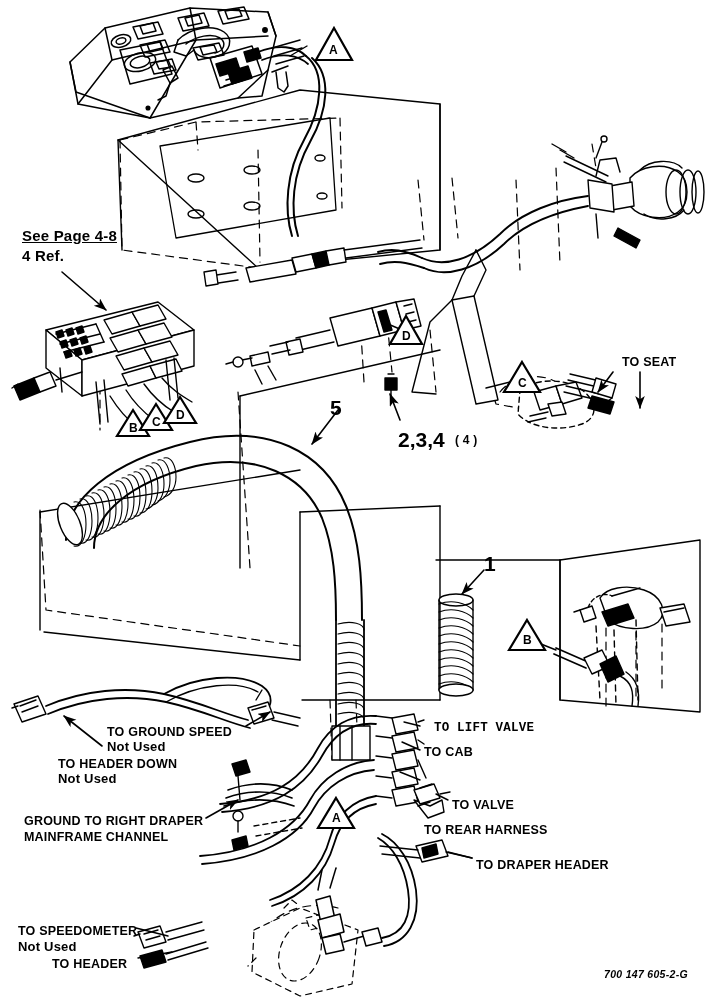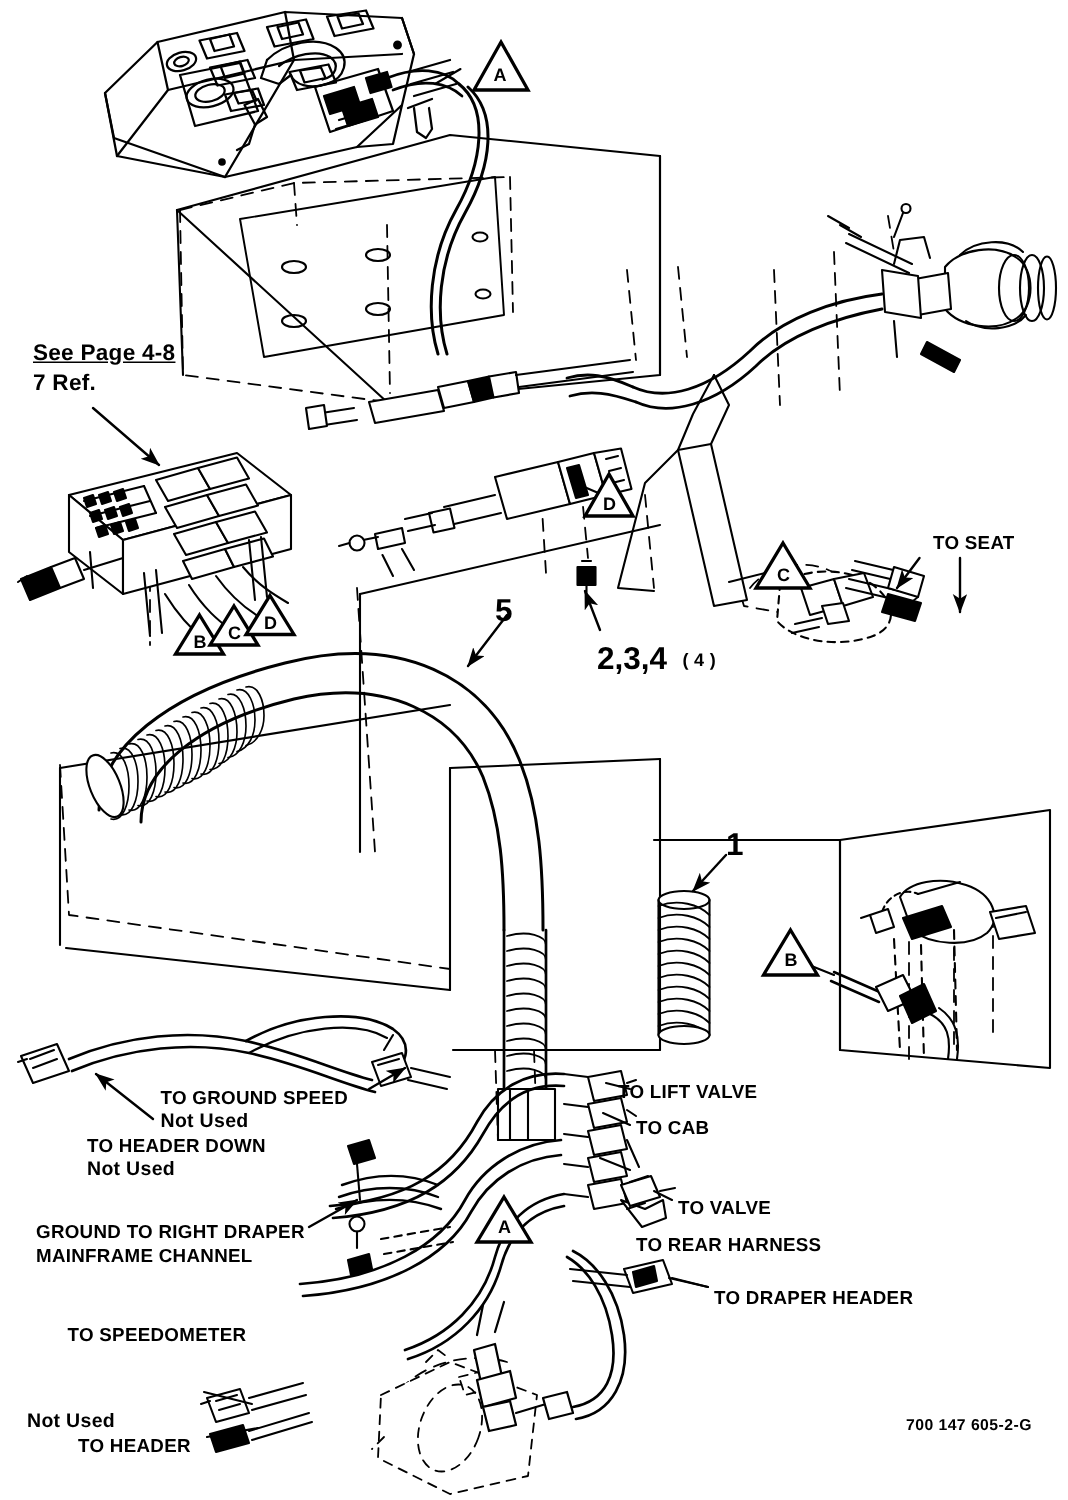"7 Ref." div.lbl { text: 7 -> 4 }
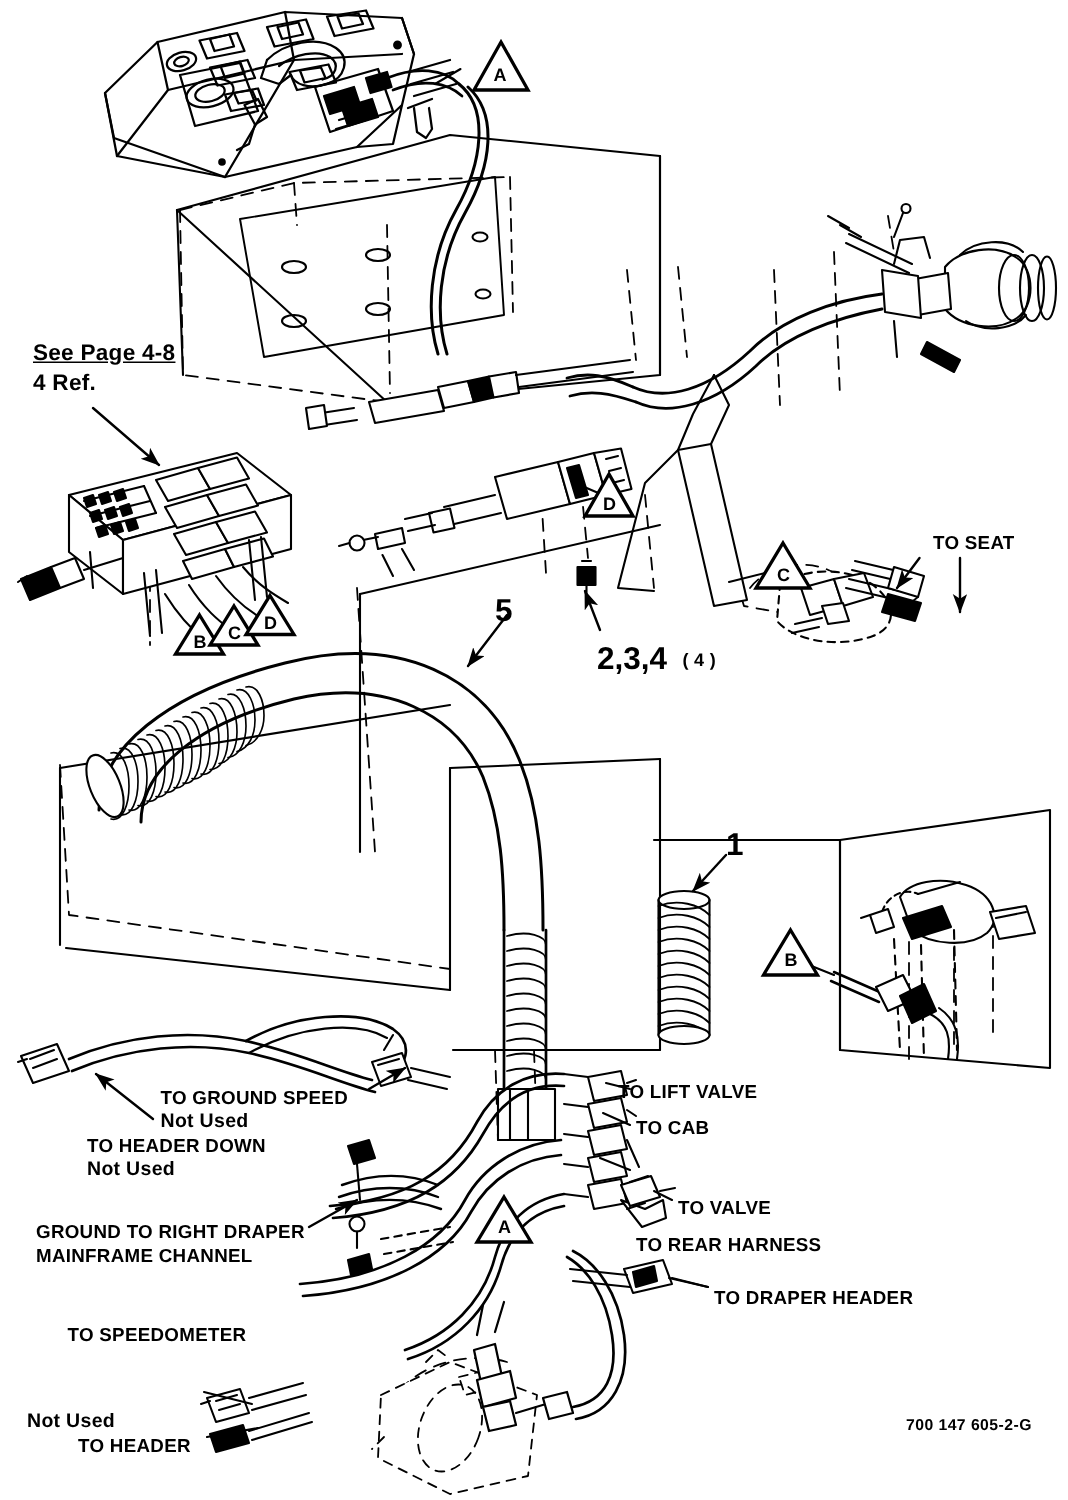"TO LIFT VALVE" div.lbl { font-family: none -> Liberation Mono, monospace; left: 412px -> 434px }
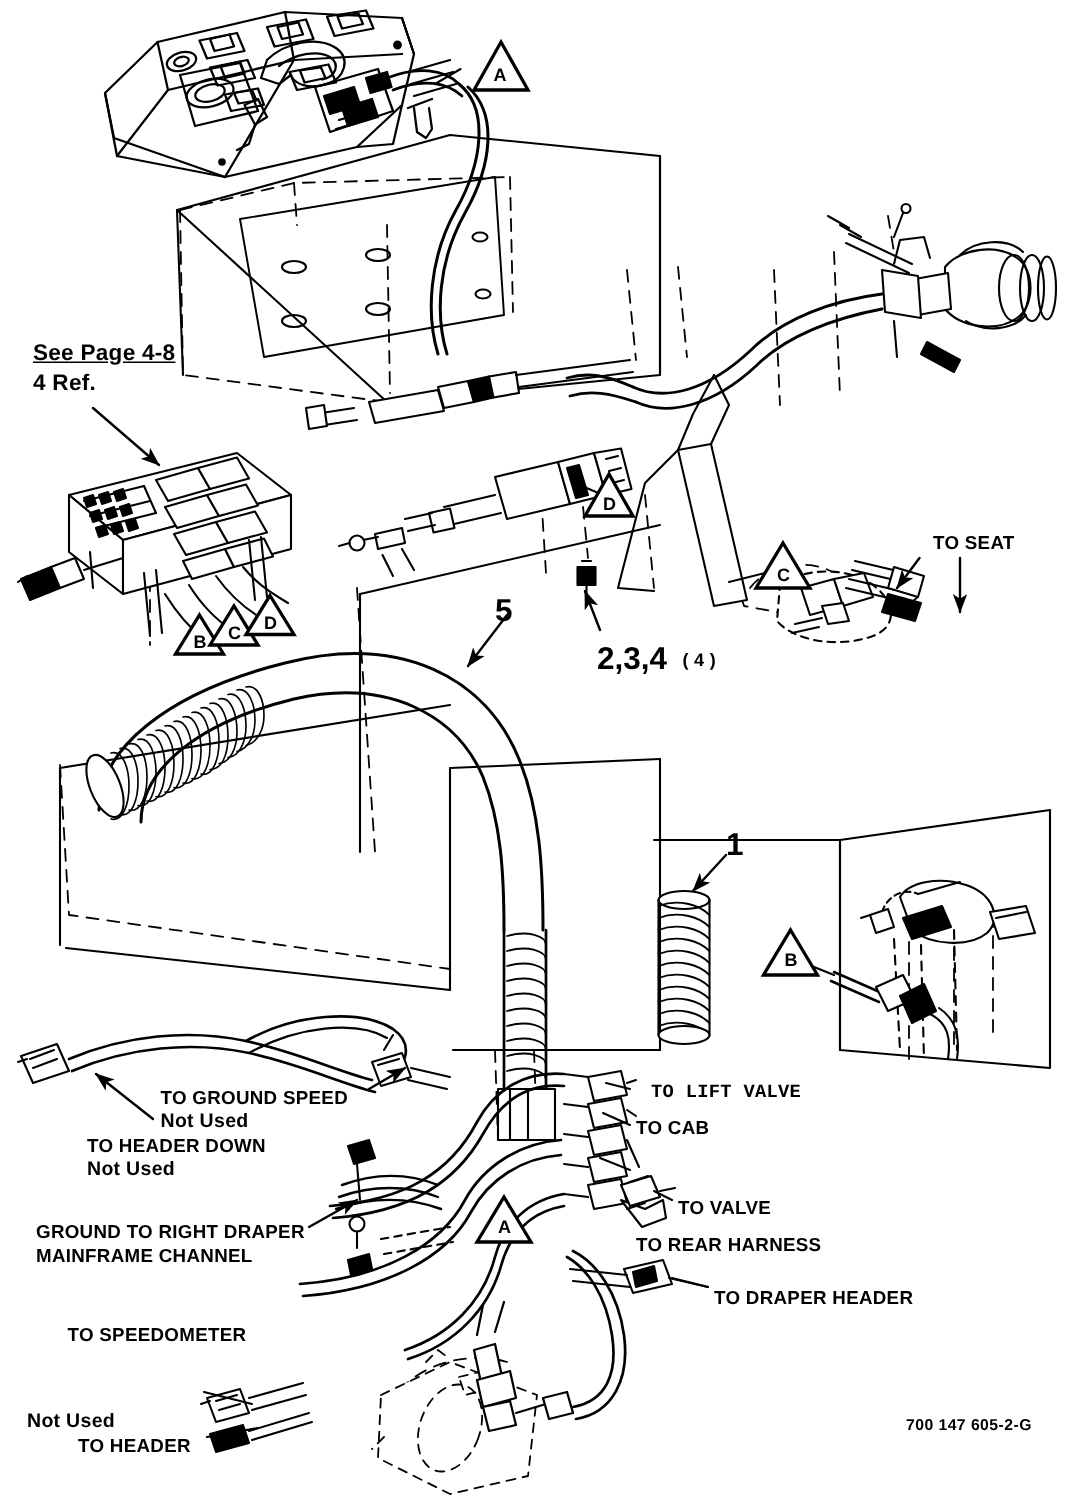"TO SPEEDOMETER" div.lbl { margin-left: 27px -> none; top: 883px -> 924px }
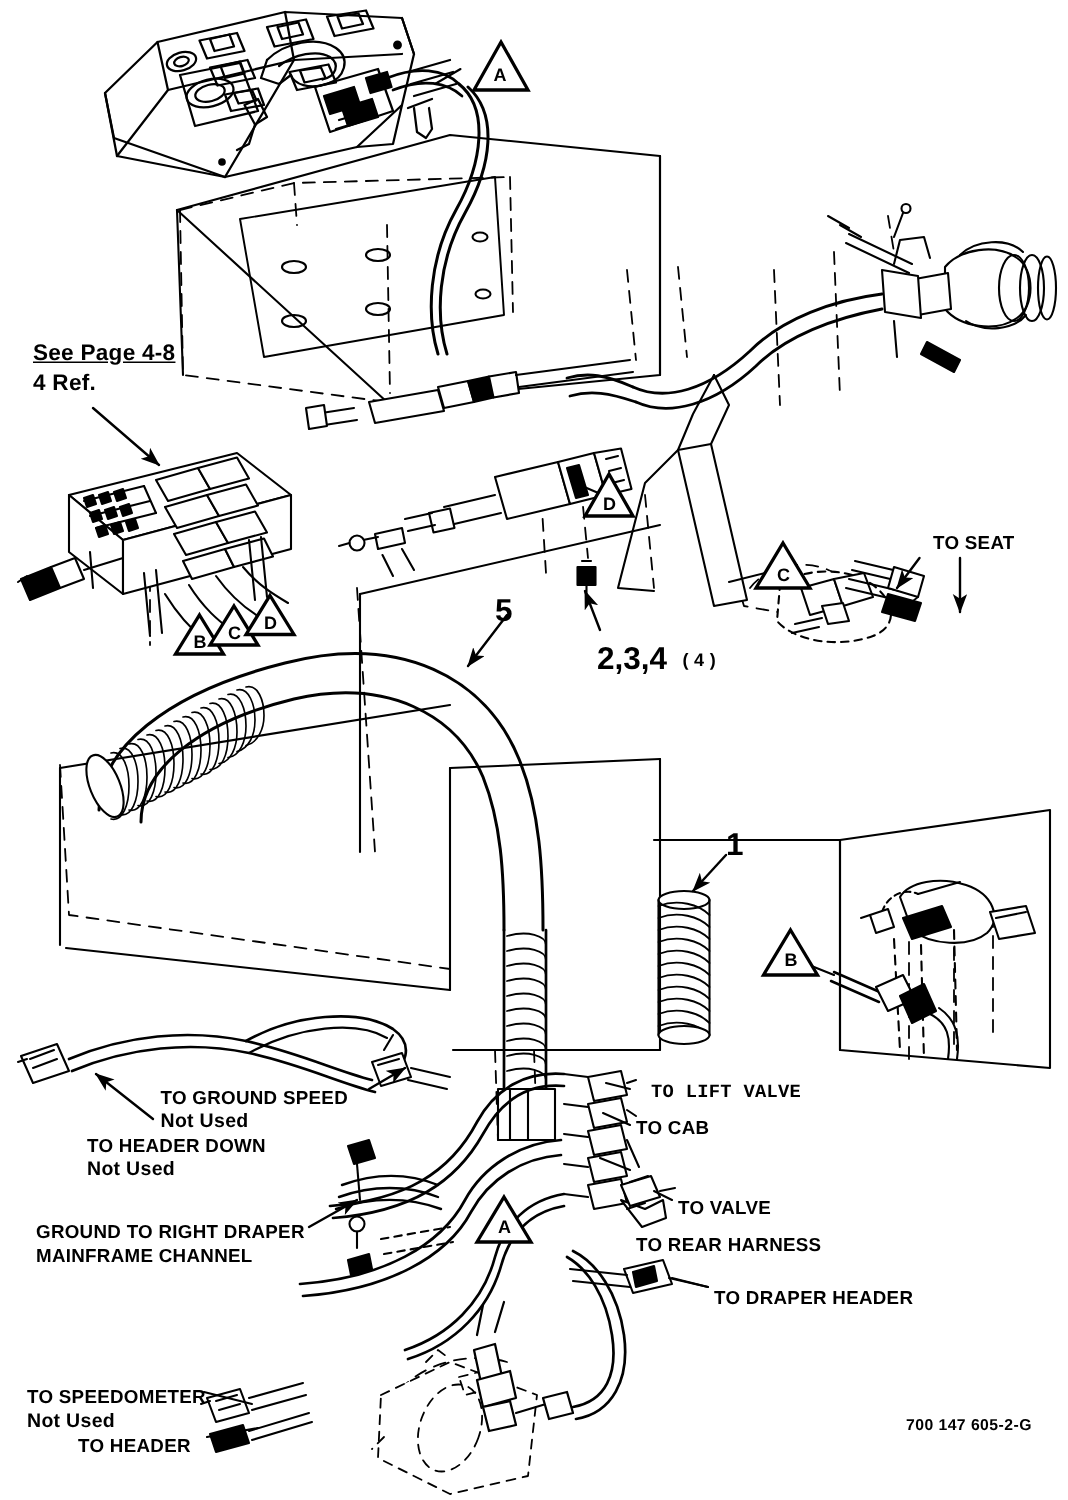"700 147 605-2-G" div.pn { font-style: none -> italic; top: 944px -> 968px }
